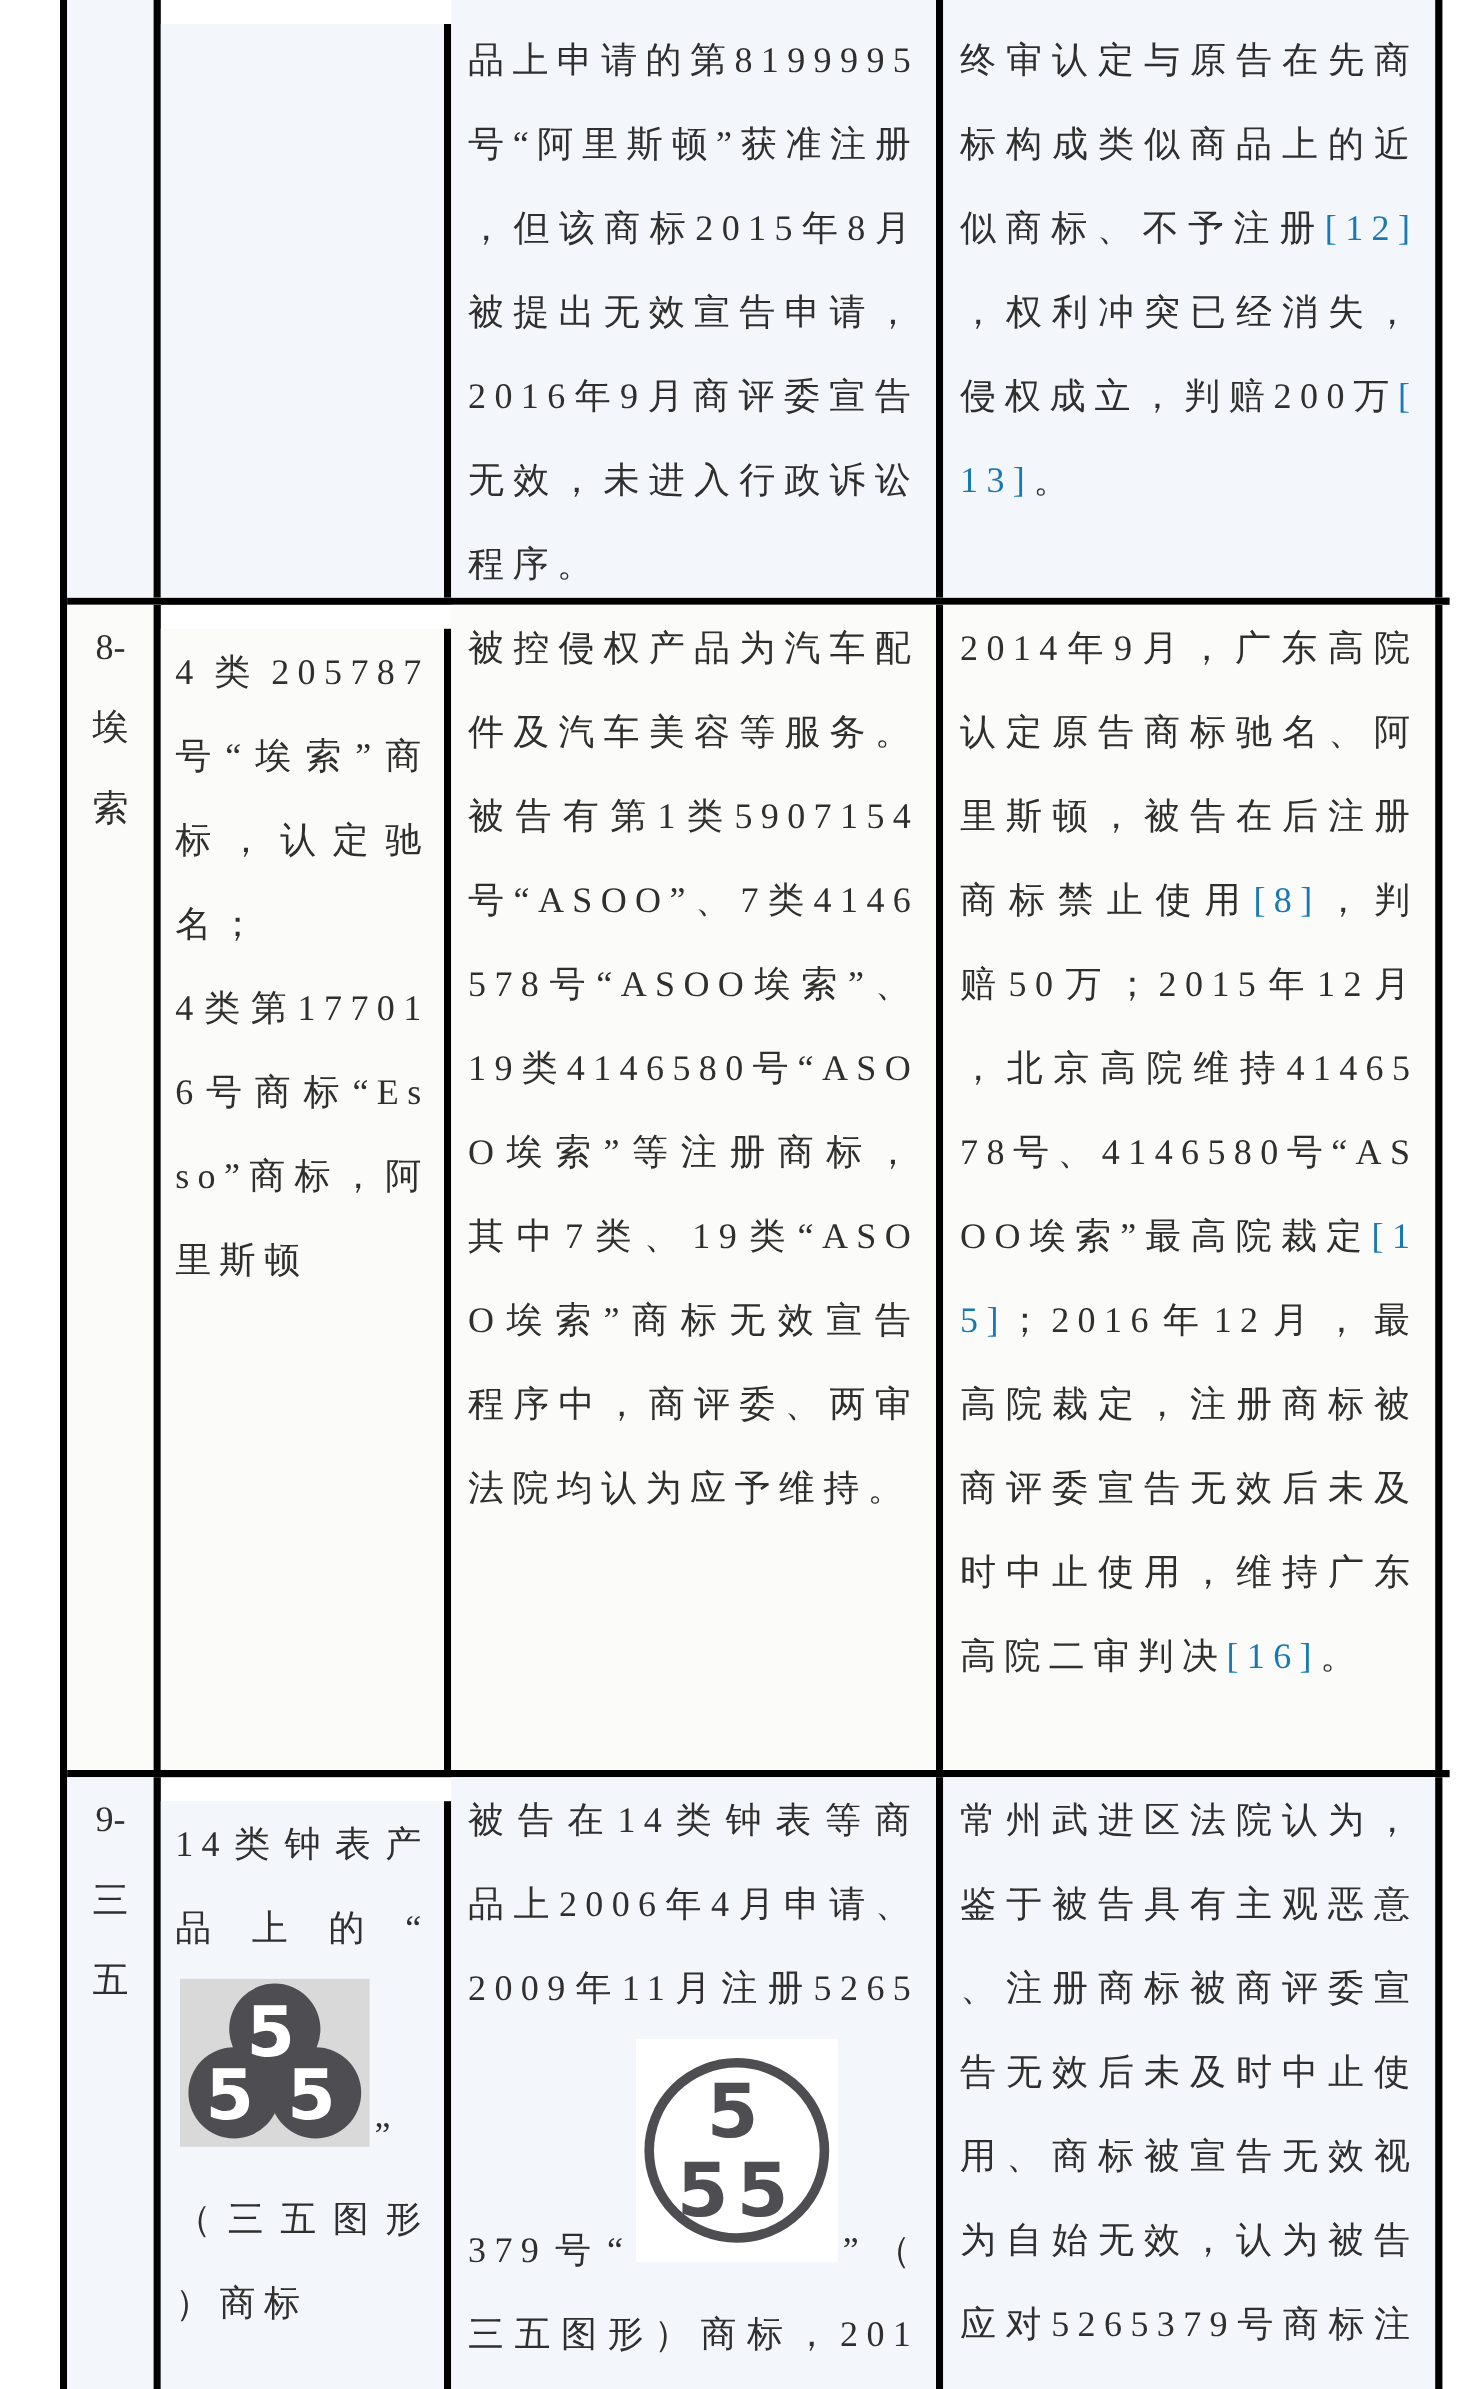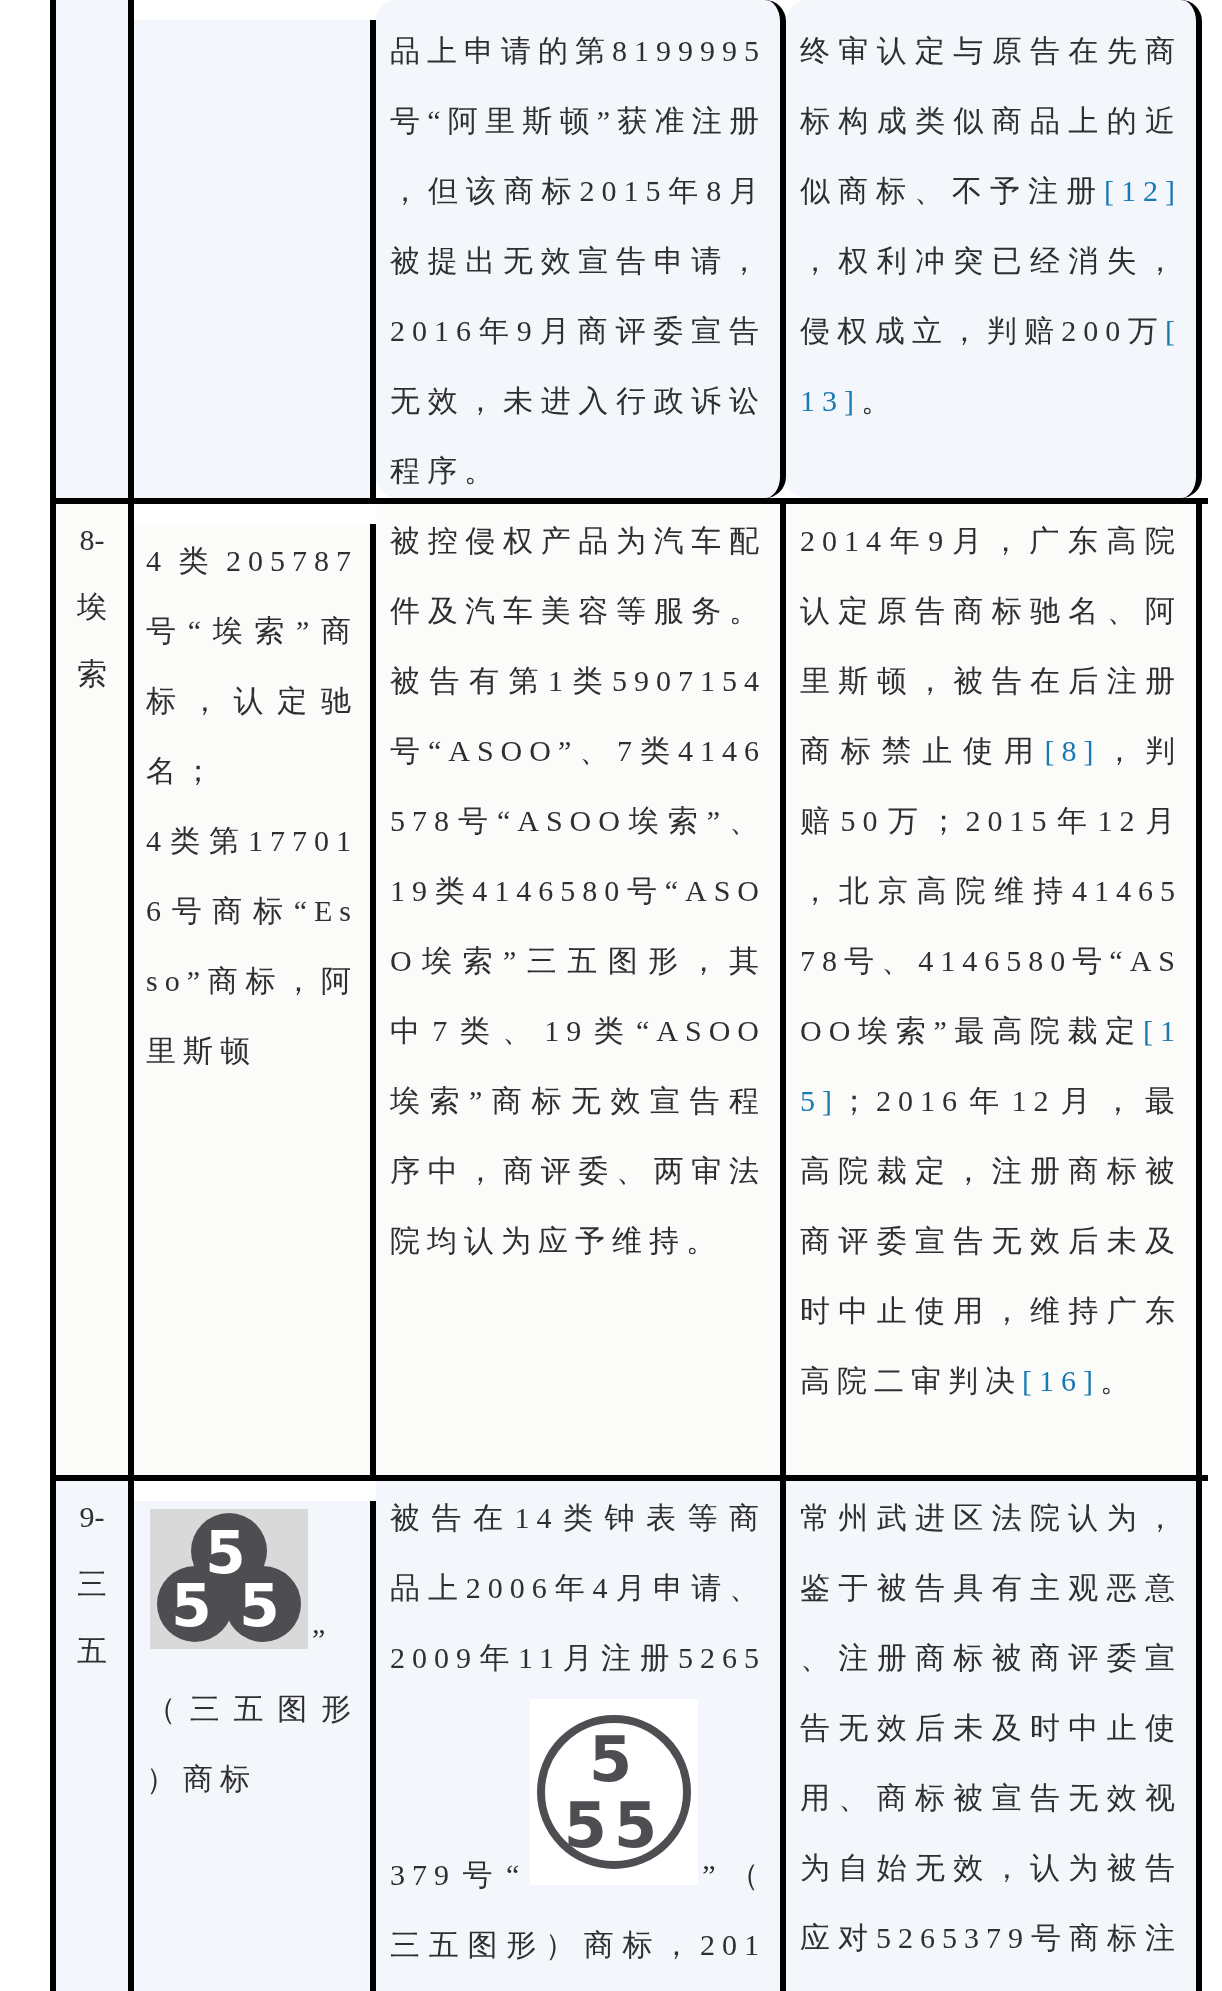"品上申请的第8199995号“阿里斯顿”获准注册，但该商标2015年8月被提出无" .row-7 .c3,.row-7 .c4 { border-radius: 21px -> none }
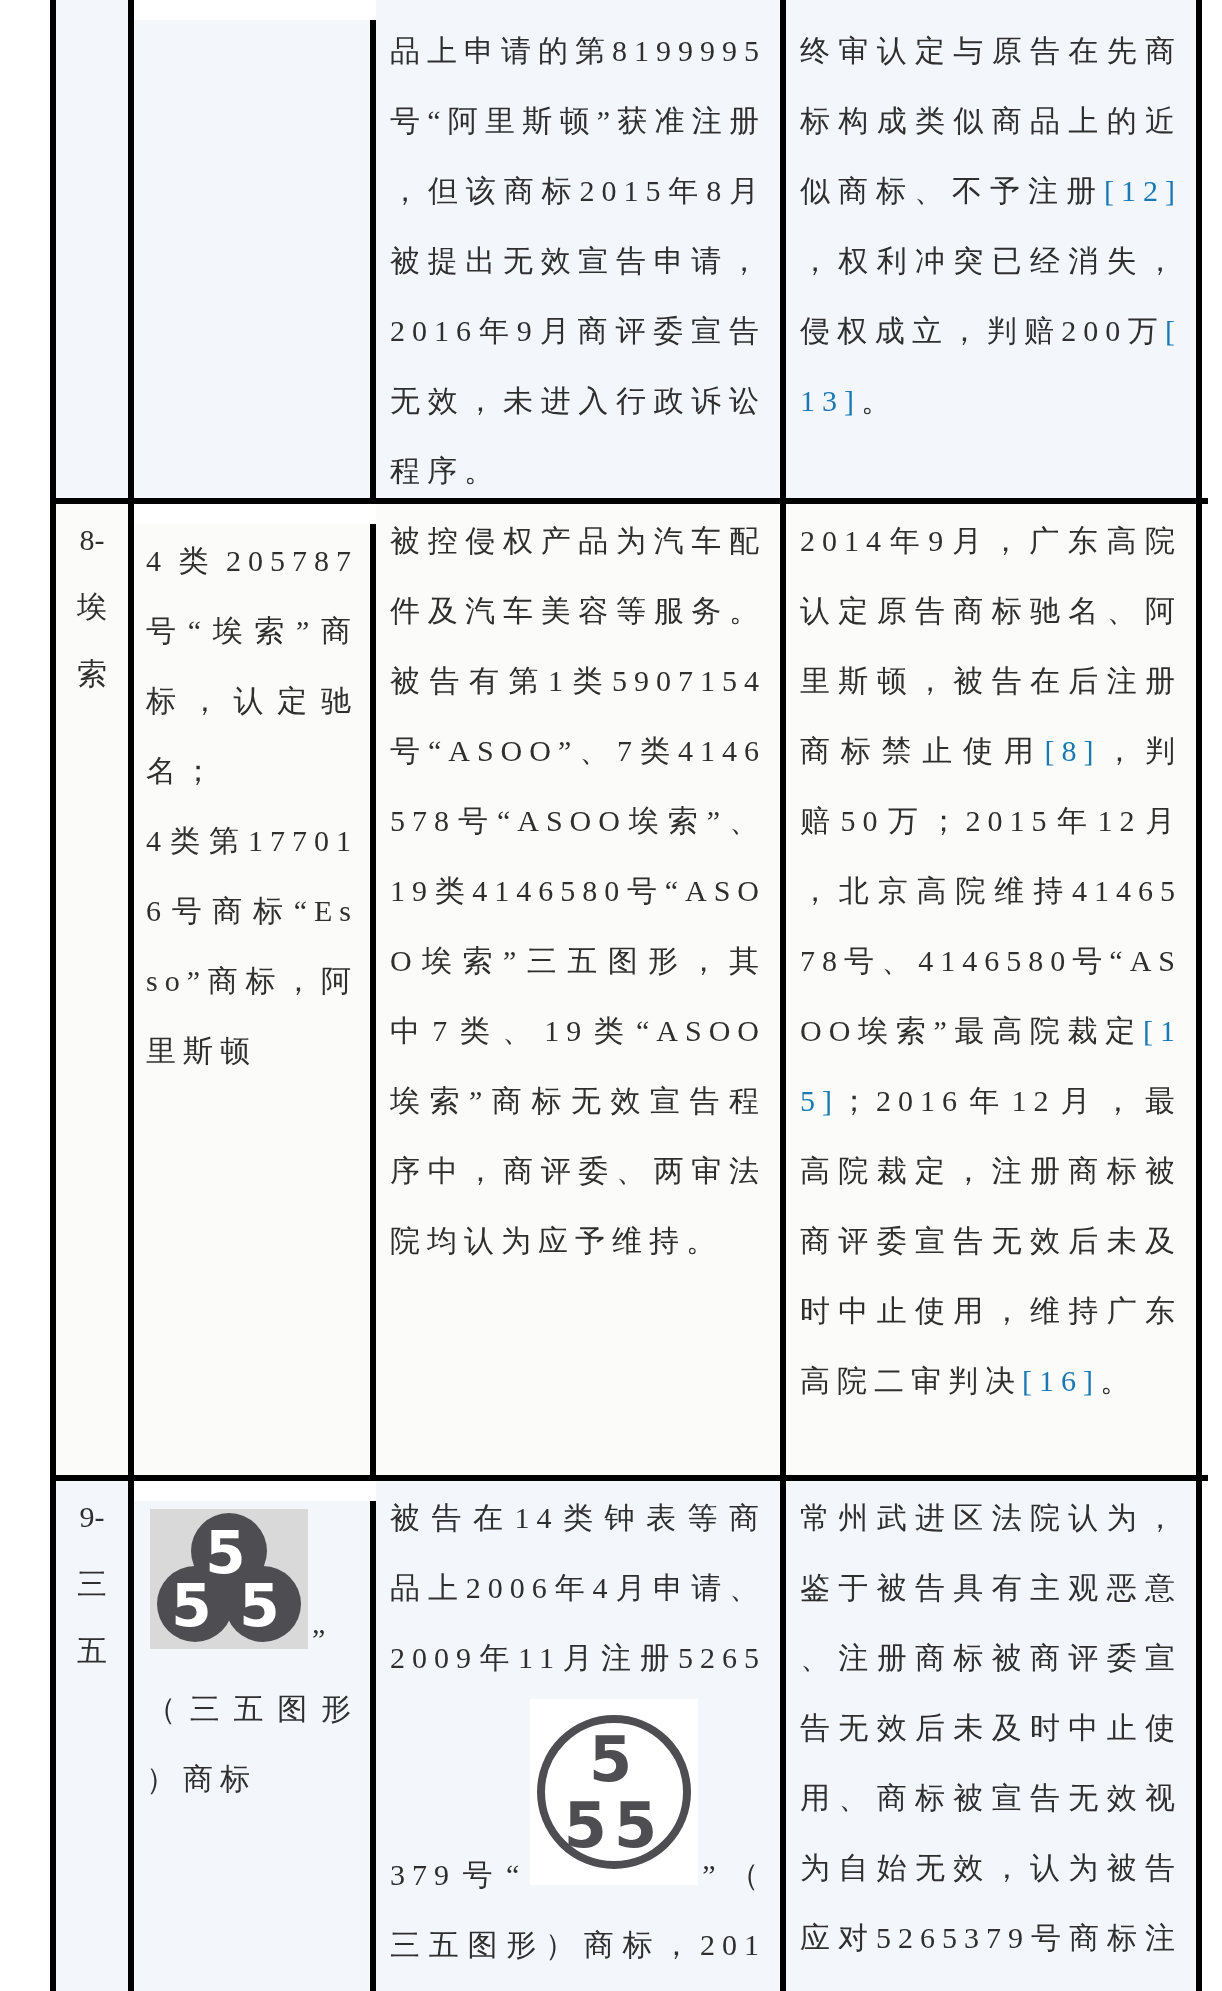"被控侵权产品为汽车配件及汽车美容等服务。被告有第1类5907154号“ASOO”" p { text: 三五图形 -> 等注册商标 }
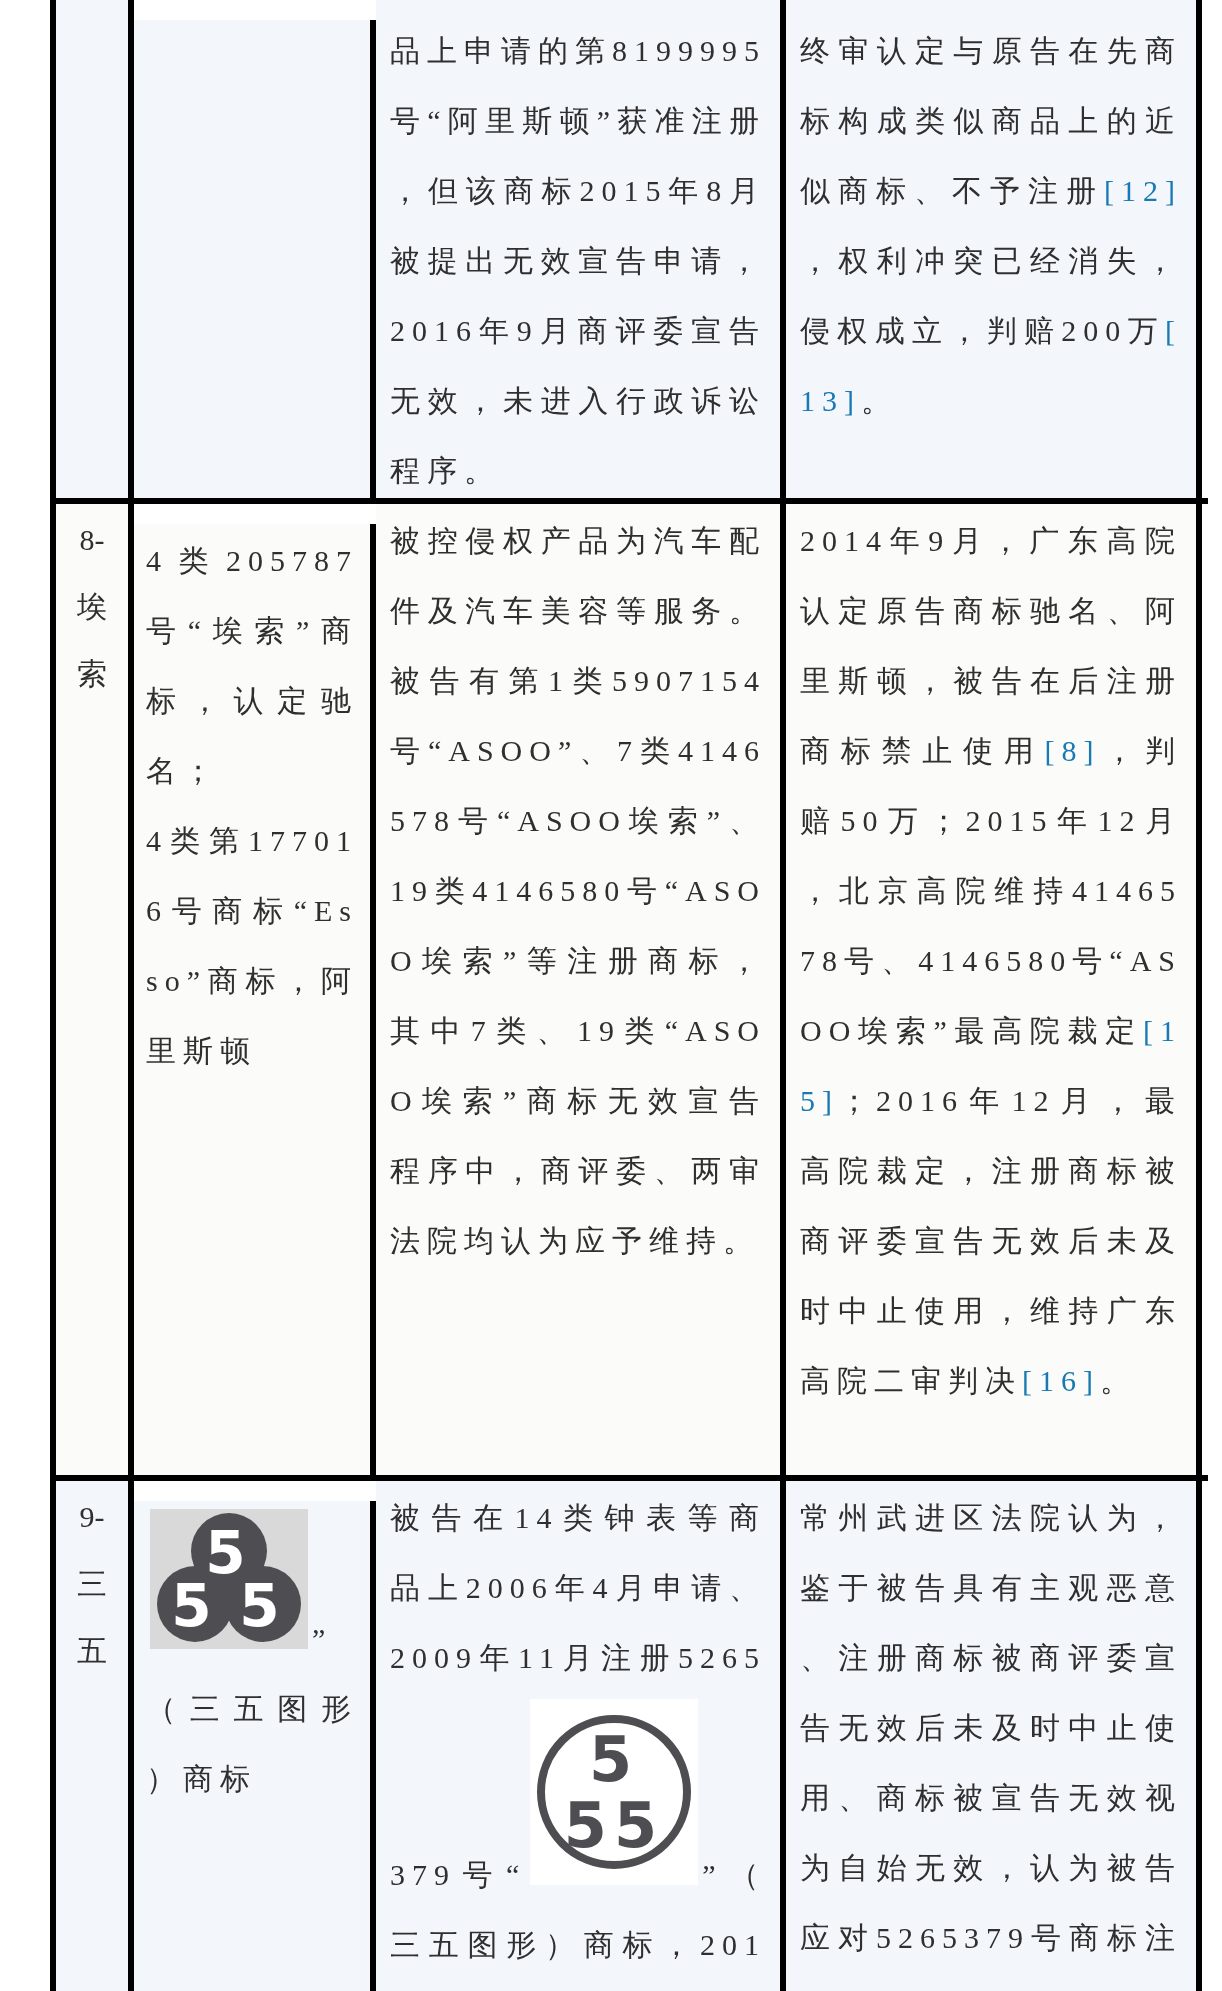"14类钟表产品上的“" span { html: none -> <span>14类钟表产品上的“</span> }
